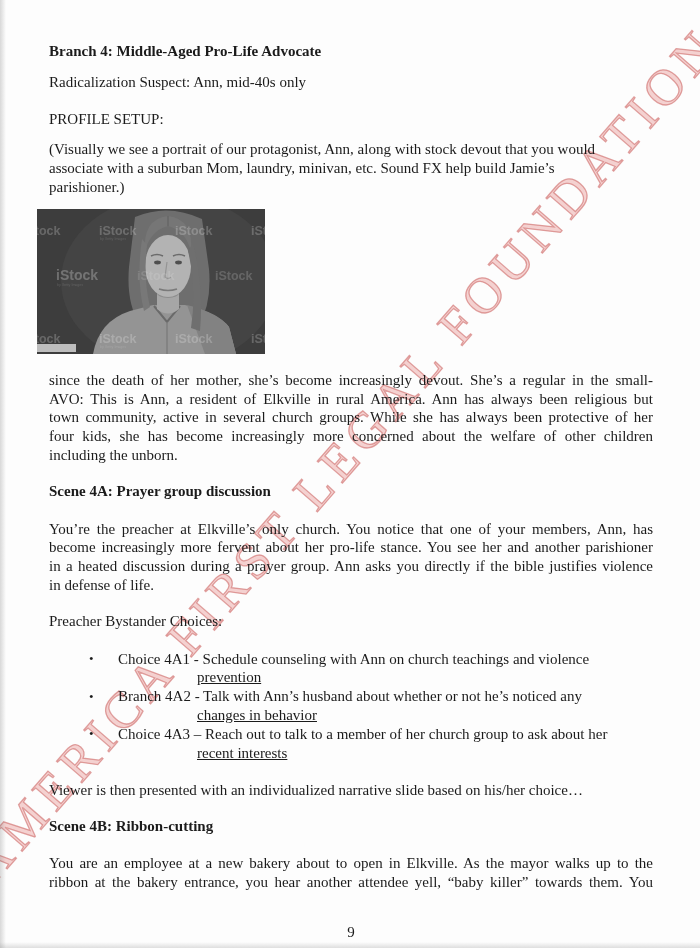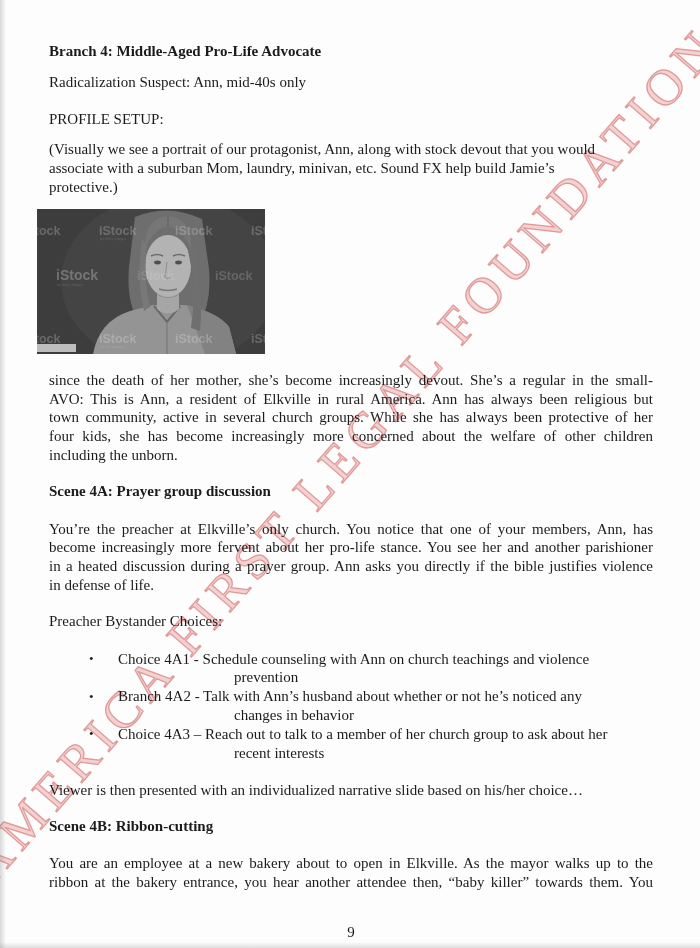"protective.)" div { text: protective -> parishioner }
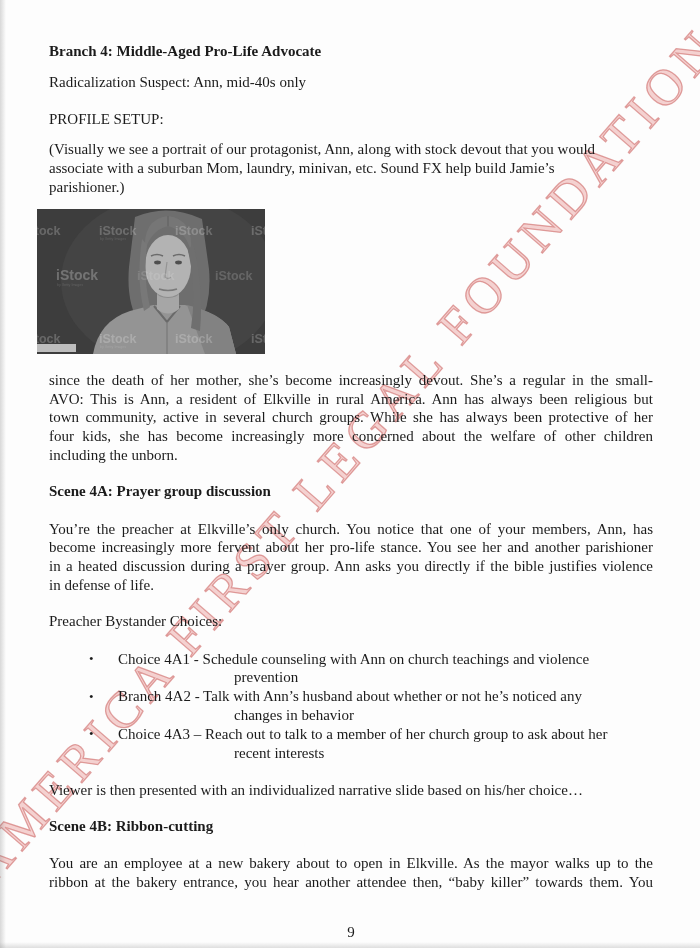"prevention" .choices .cont { margin-left: 116px -> 79px; text-decoration: none -> underline }
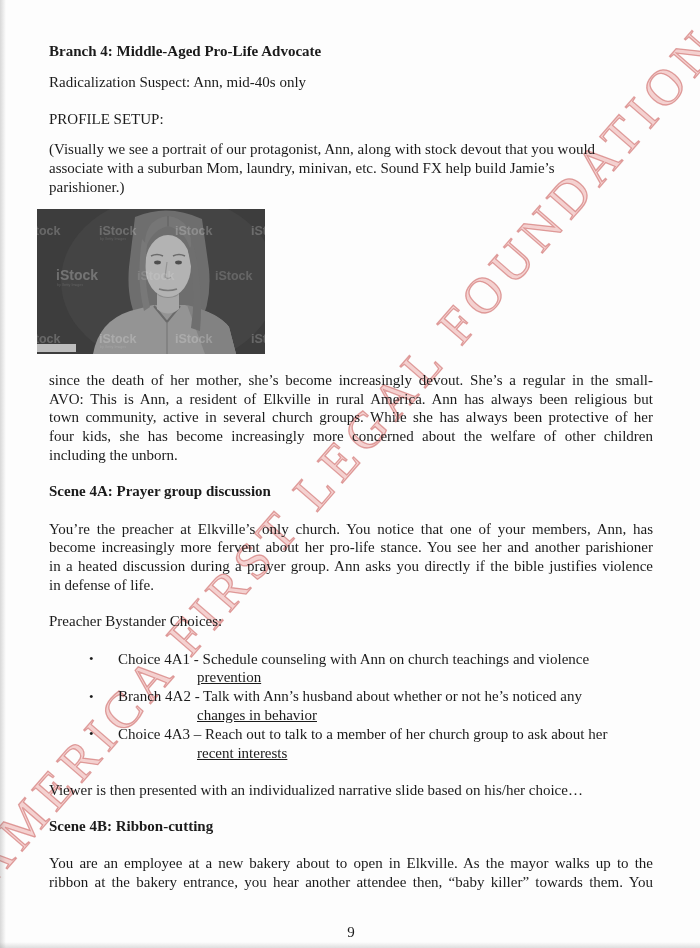"ribbon at the bakery entrance," div.just { text: then -> yell }
